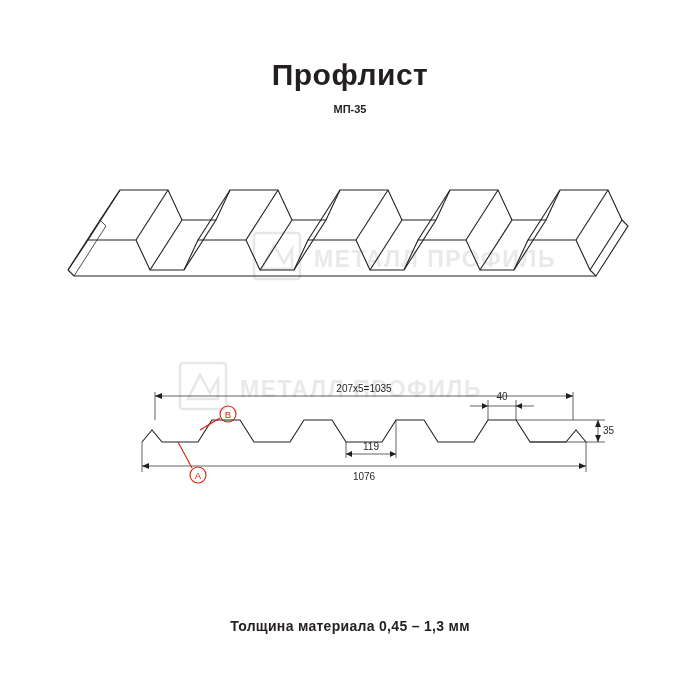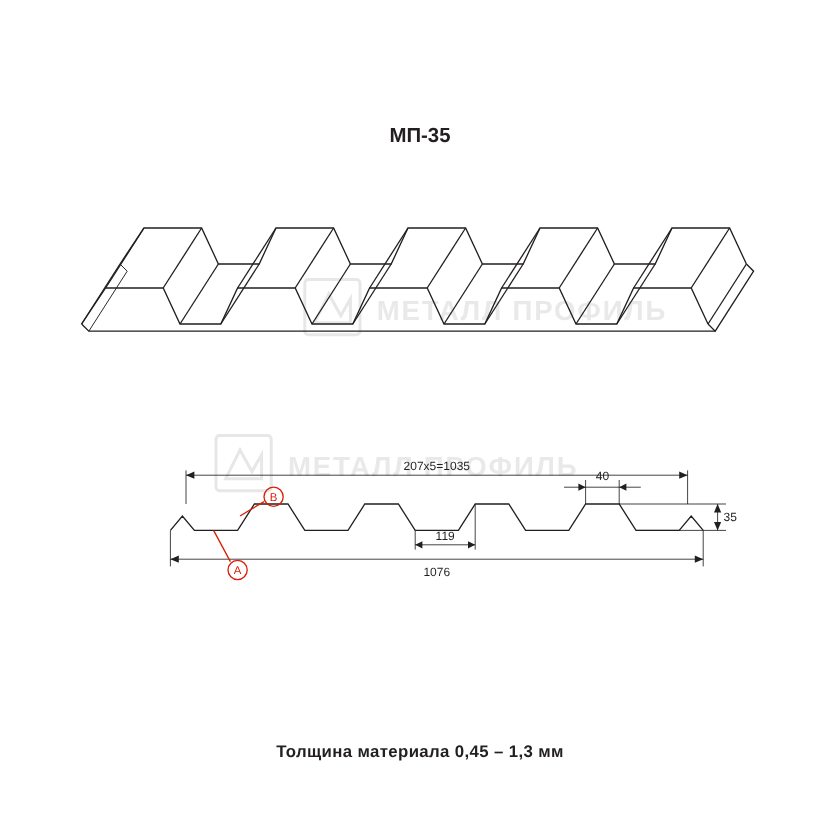"Профлист" div.title { html: none -> <div>Профлист</div> }
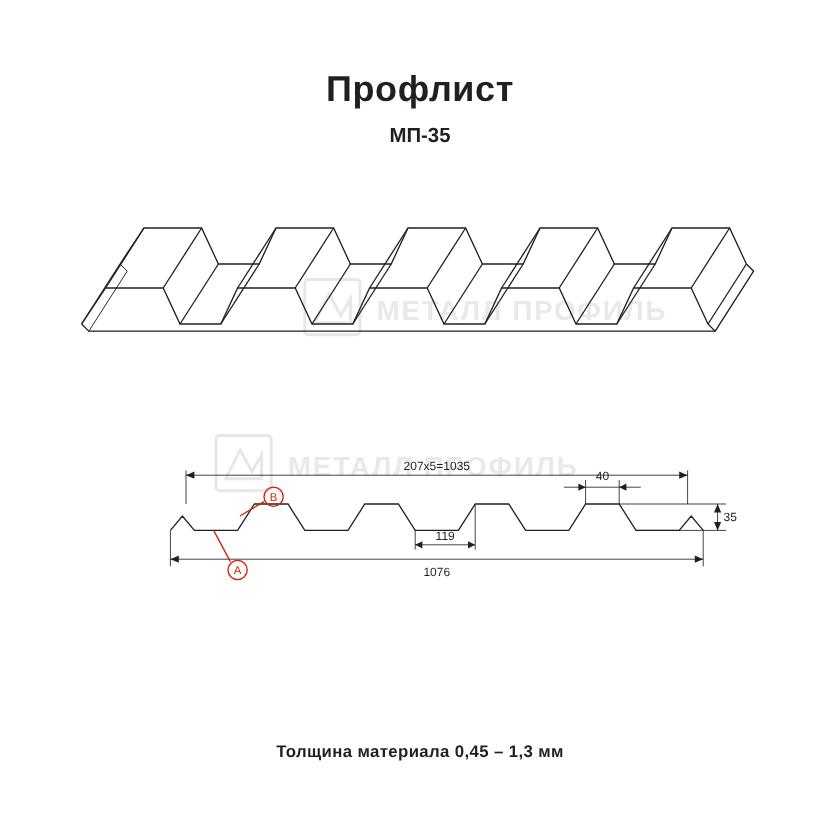"МП-35" .subtitle { font-size: 17px -> 11px }
